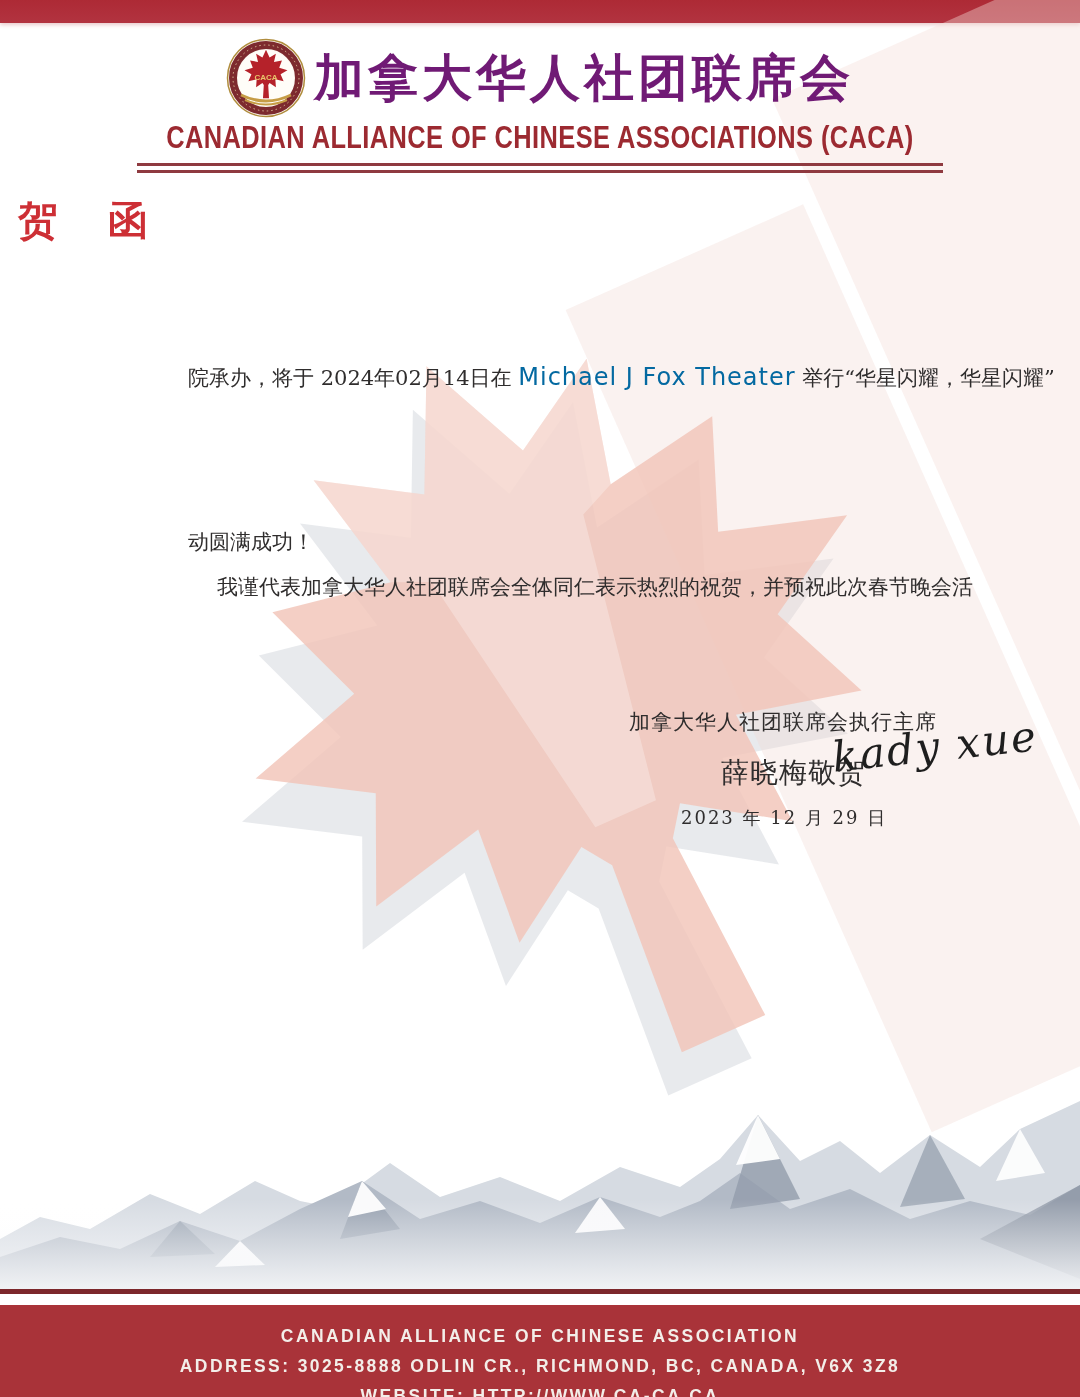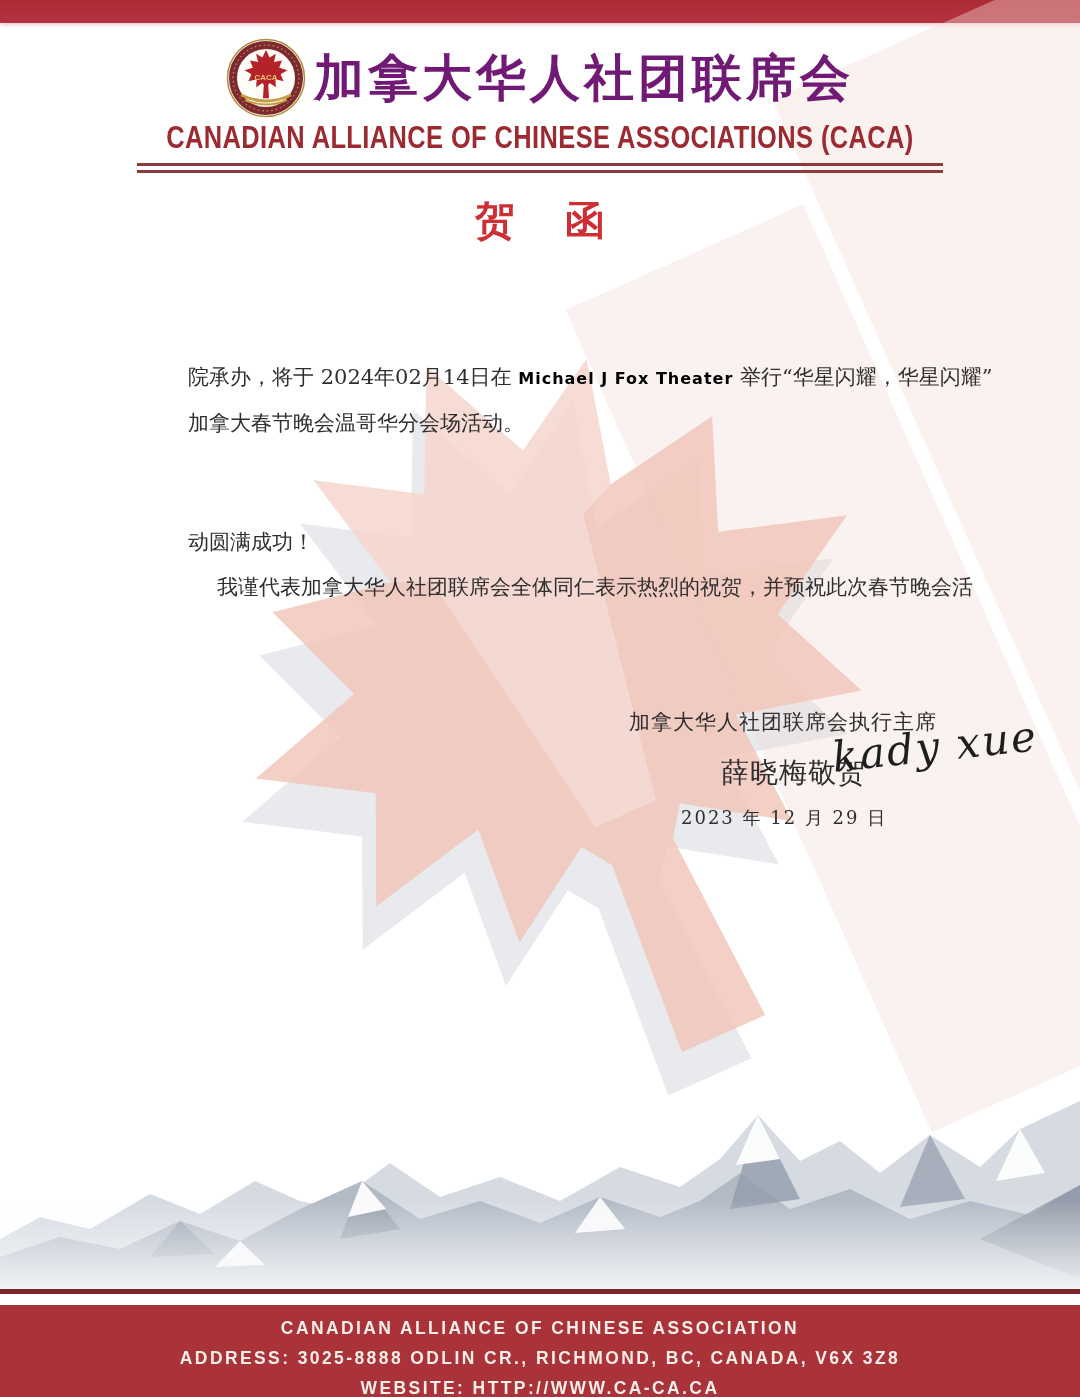"贺 函" .letter-title { text-align: center -> left }
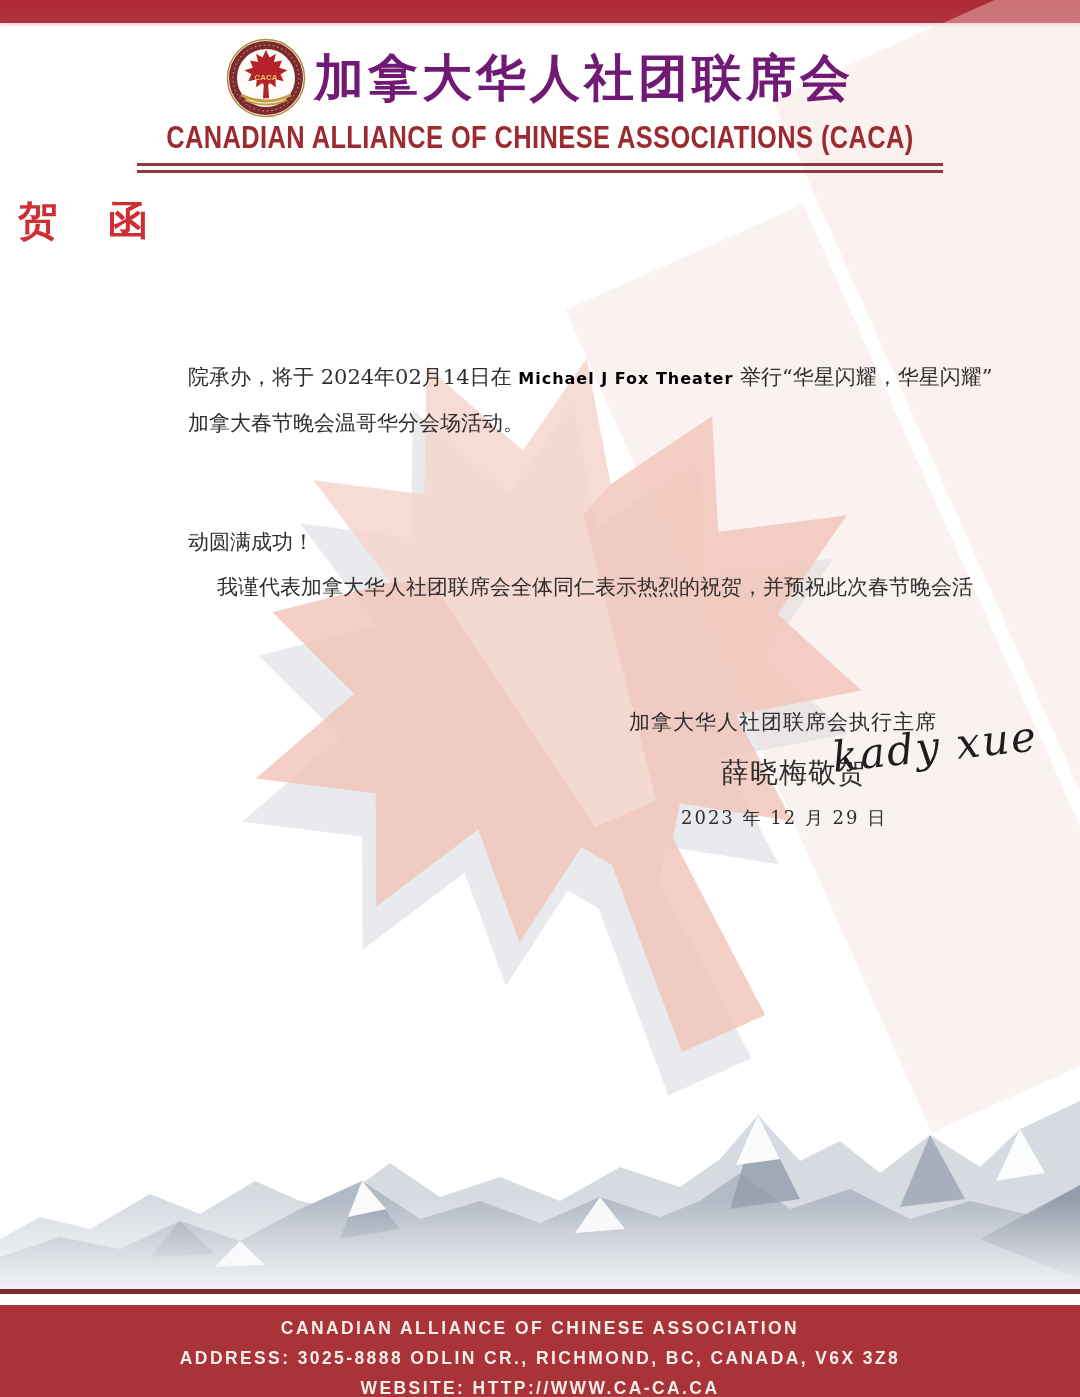"Michael J Fox Theater" .latin-hand { color: #000000 -> #0369a1; font-size: 16px -> 24px; font-weight: bold -> normal }
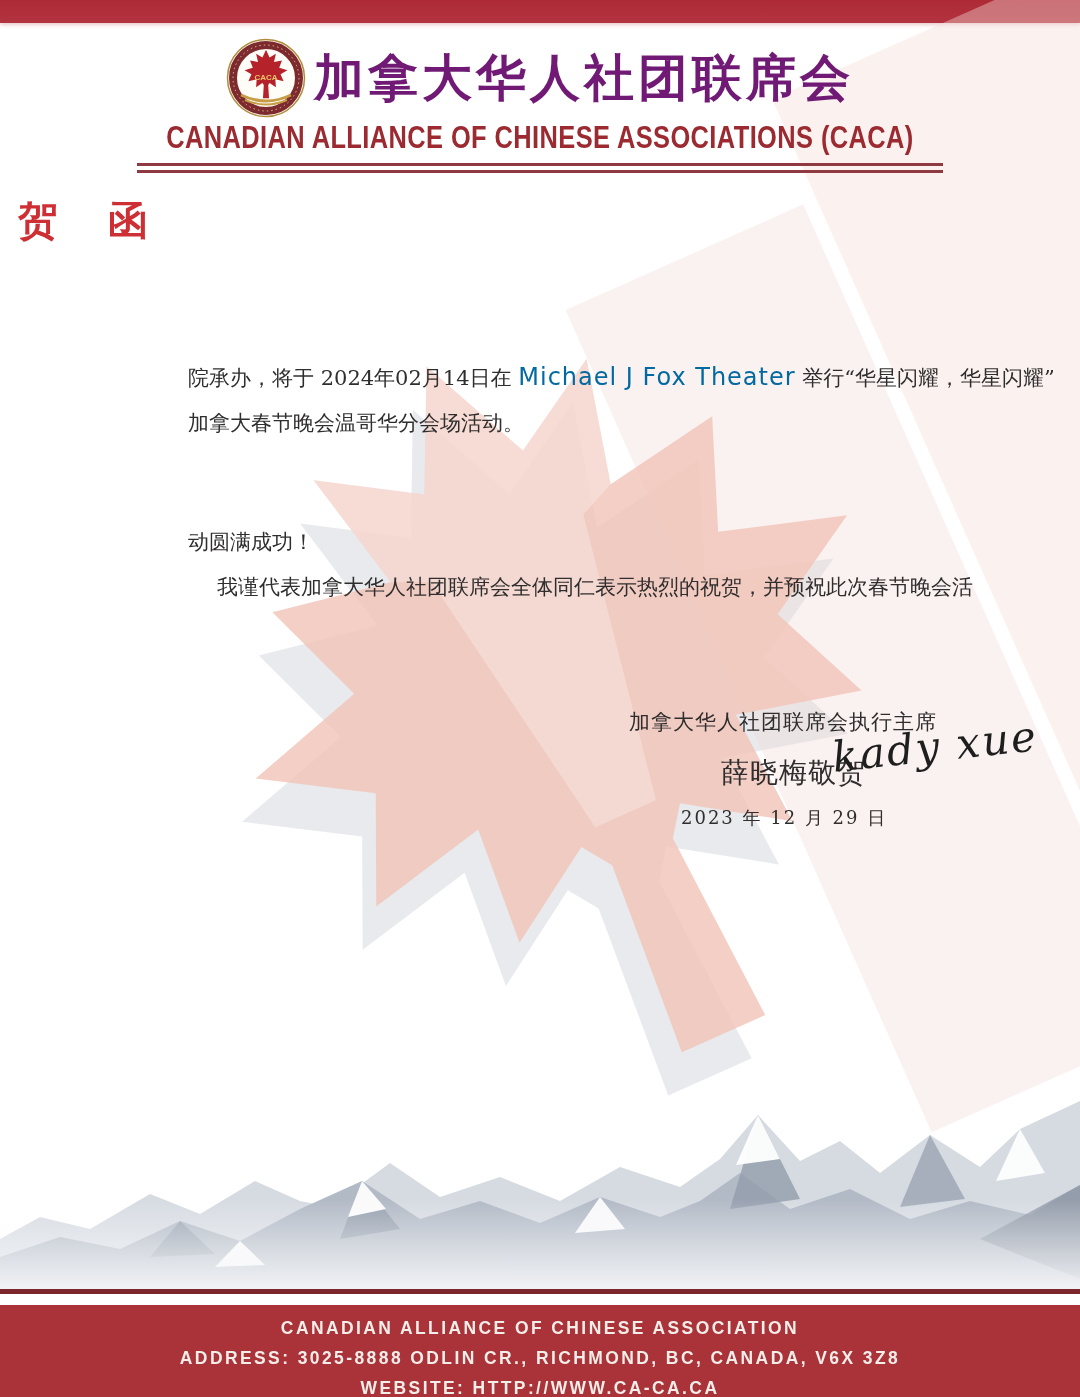"加拿大春节晚会温哥华分会场活动。" div.line { html: <div>加拿大春节晚会温哥华分会场活动。</div> -> none }
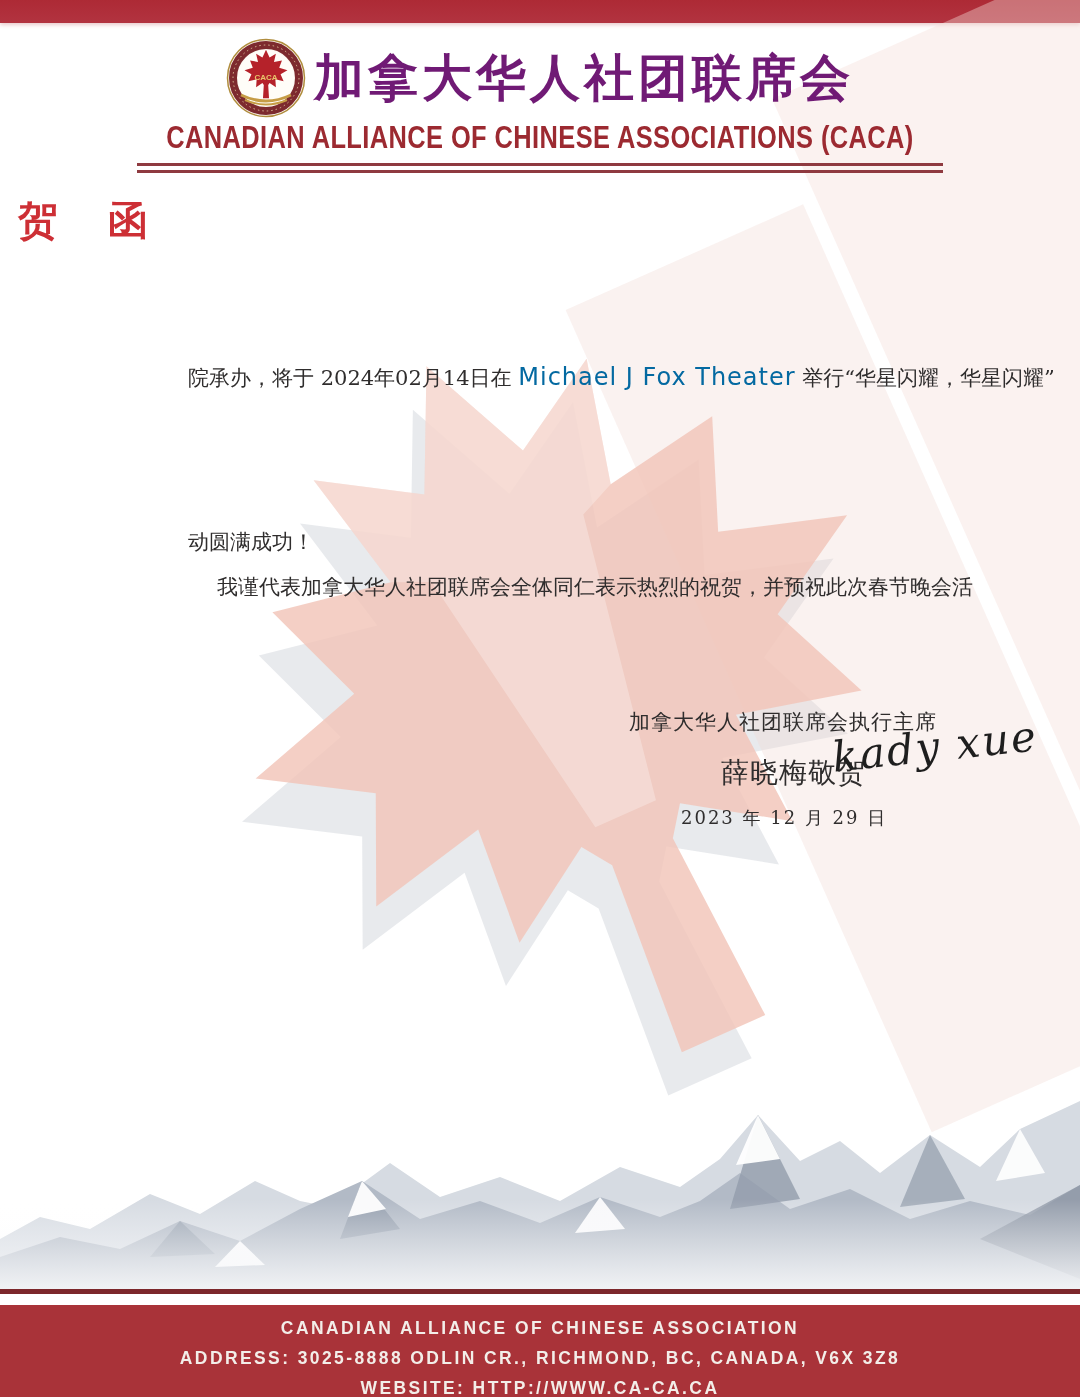"CANADIAN ALLIANCE OF CHINESE ASSOCIATION" .footer { padding-top: 0 -> 8px }
